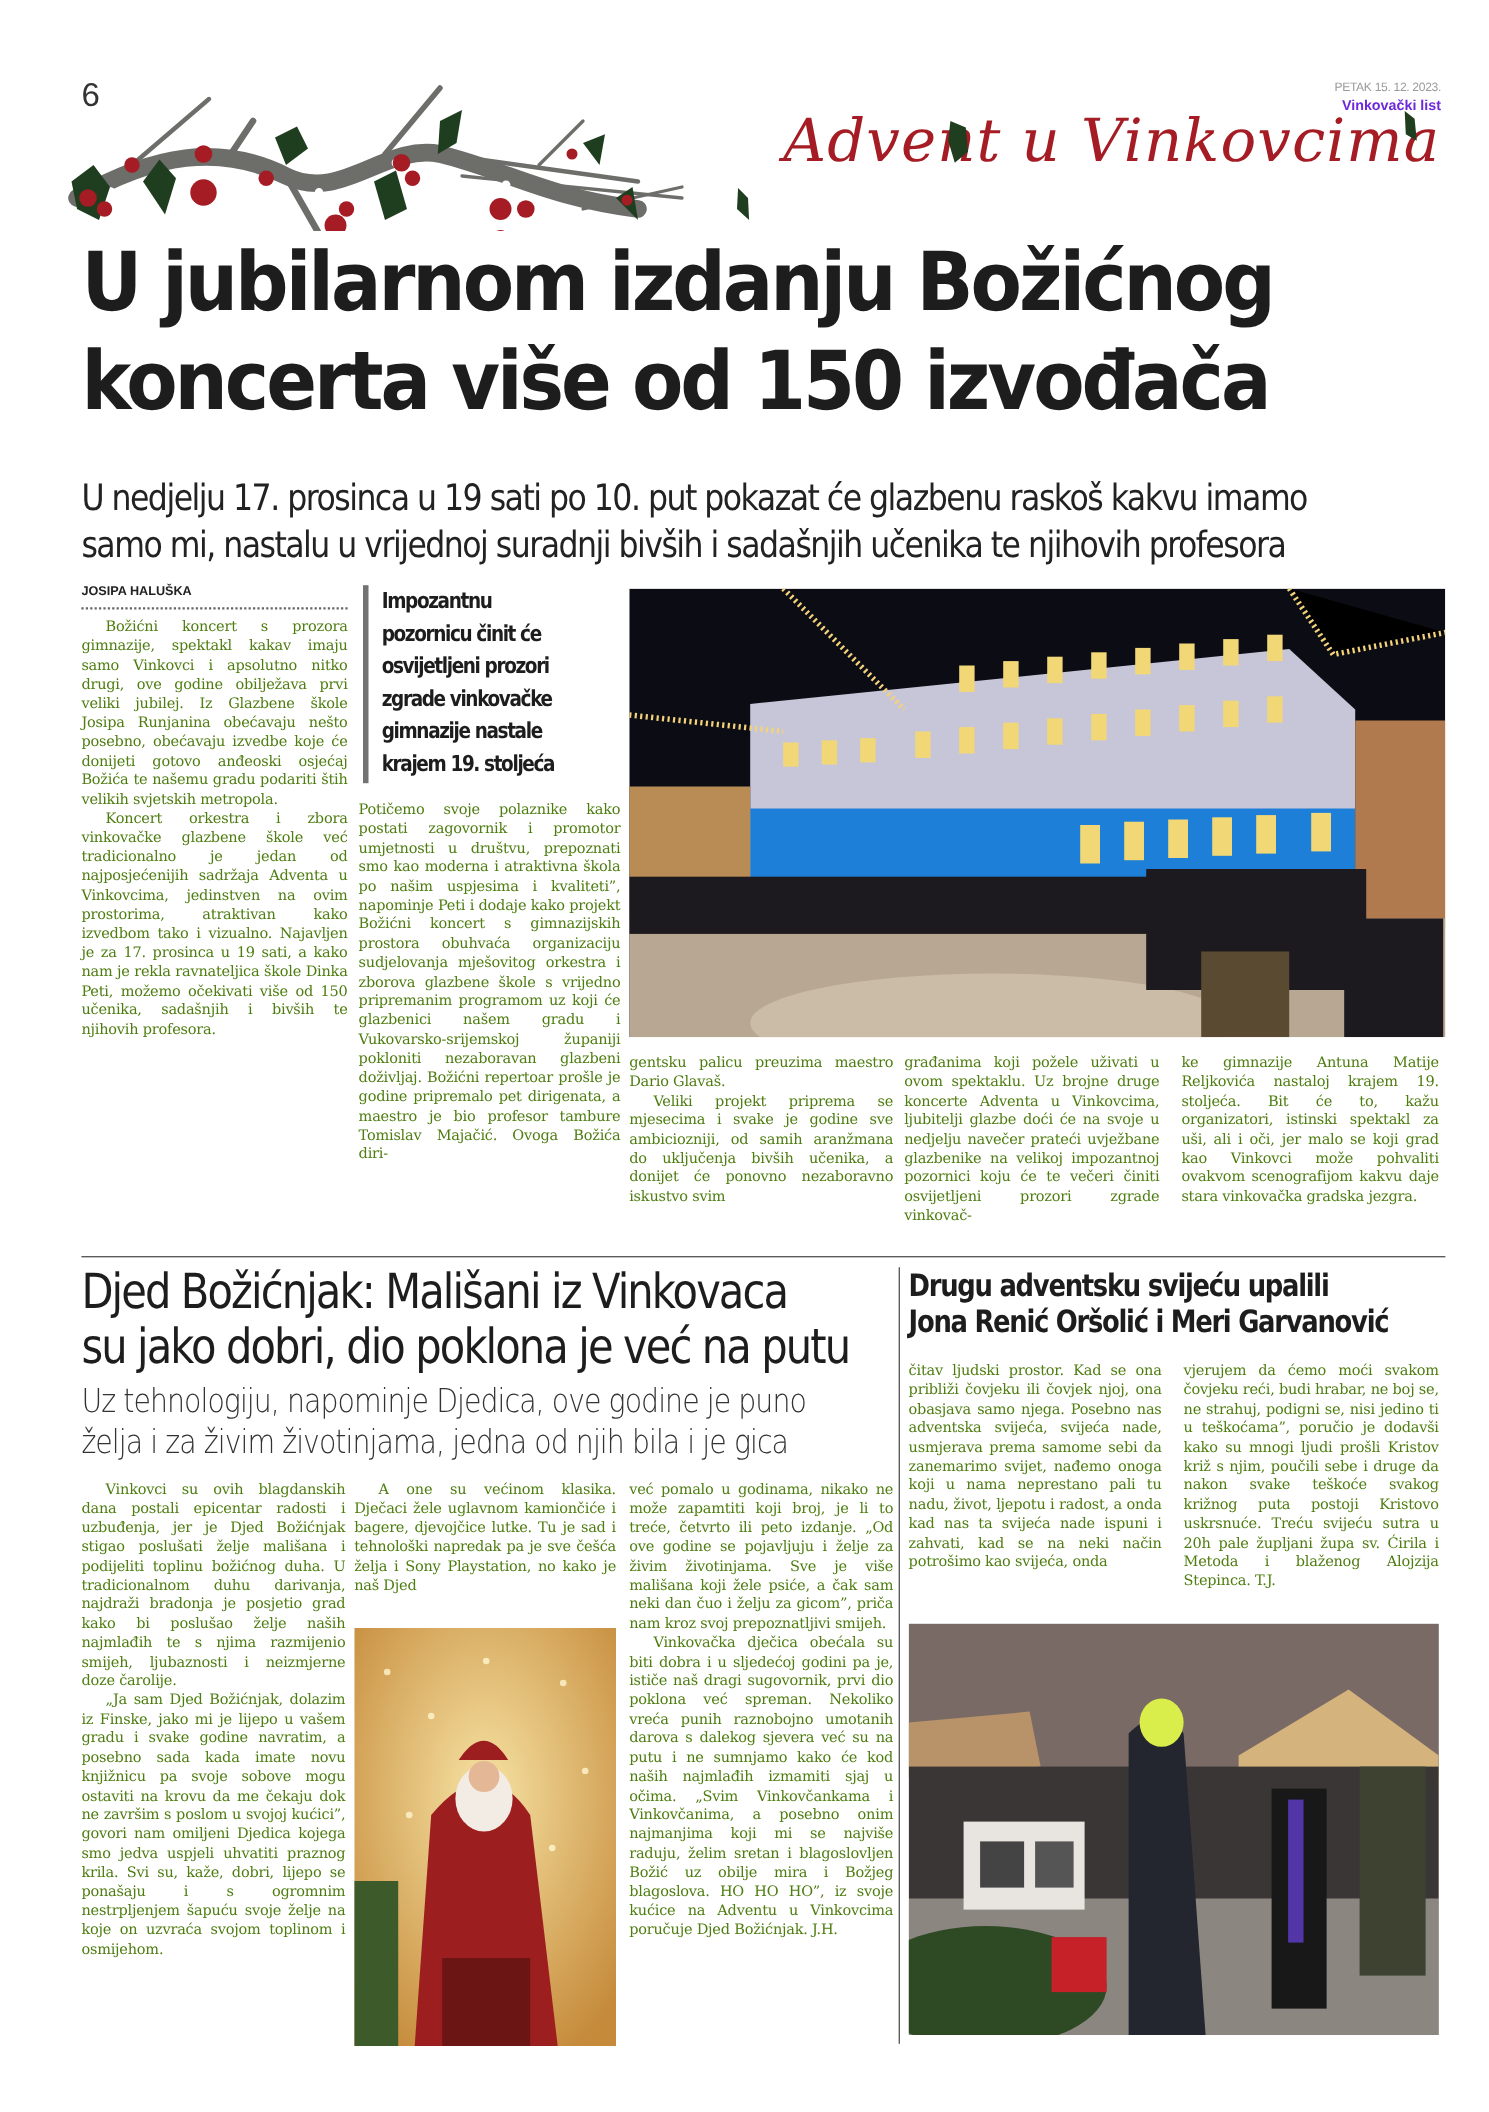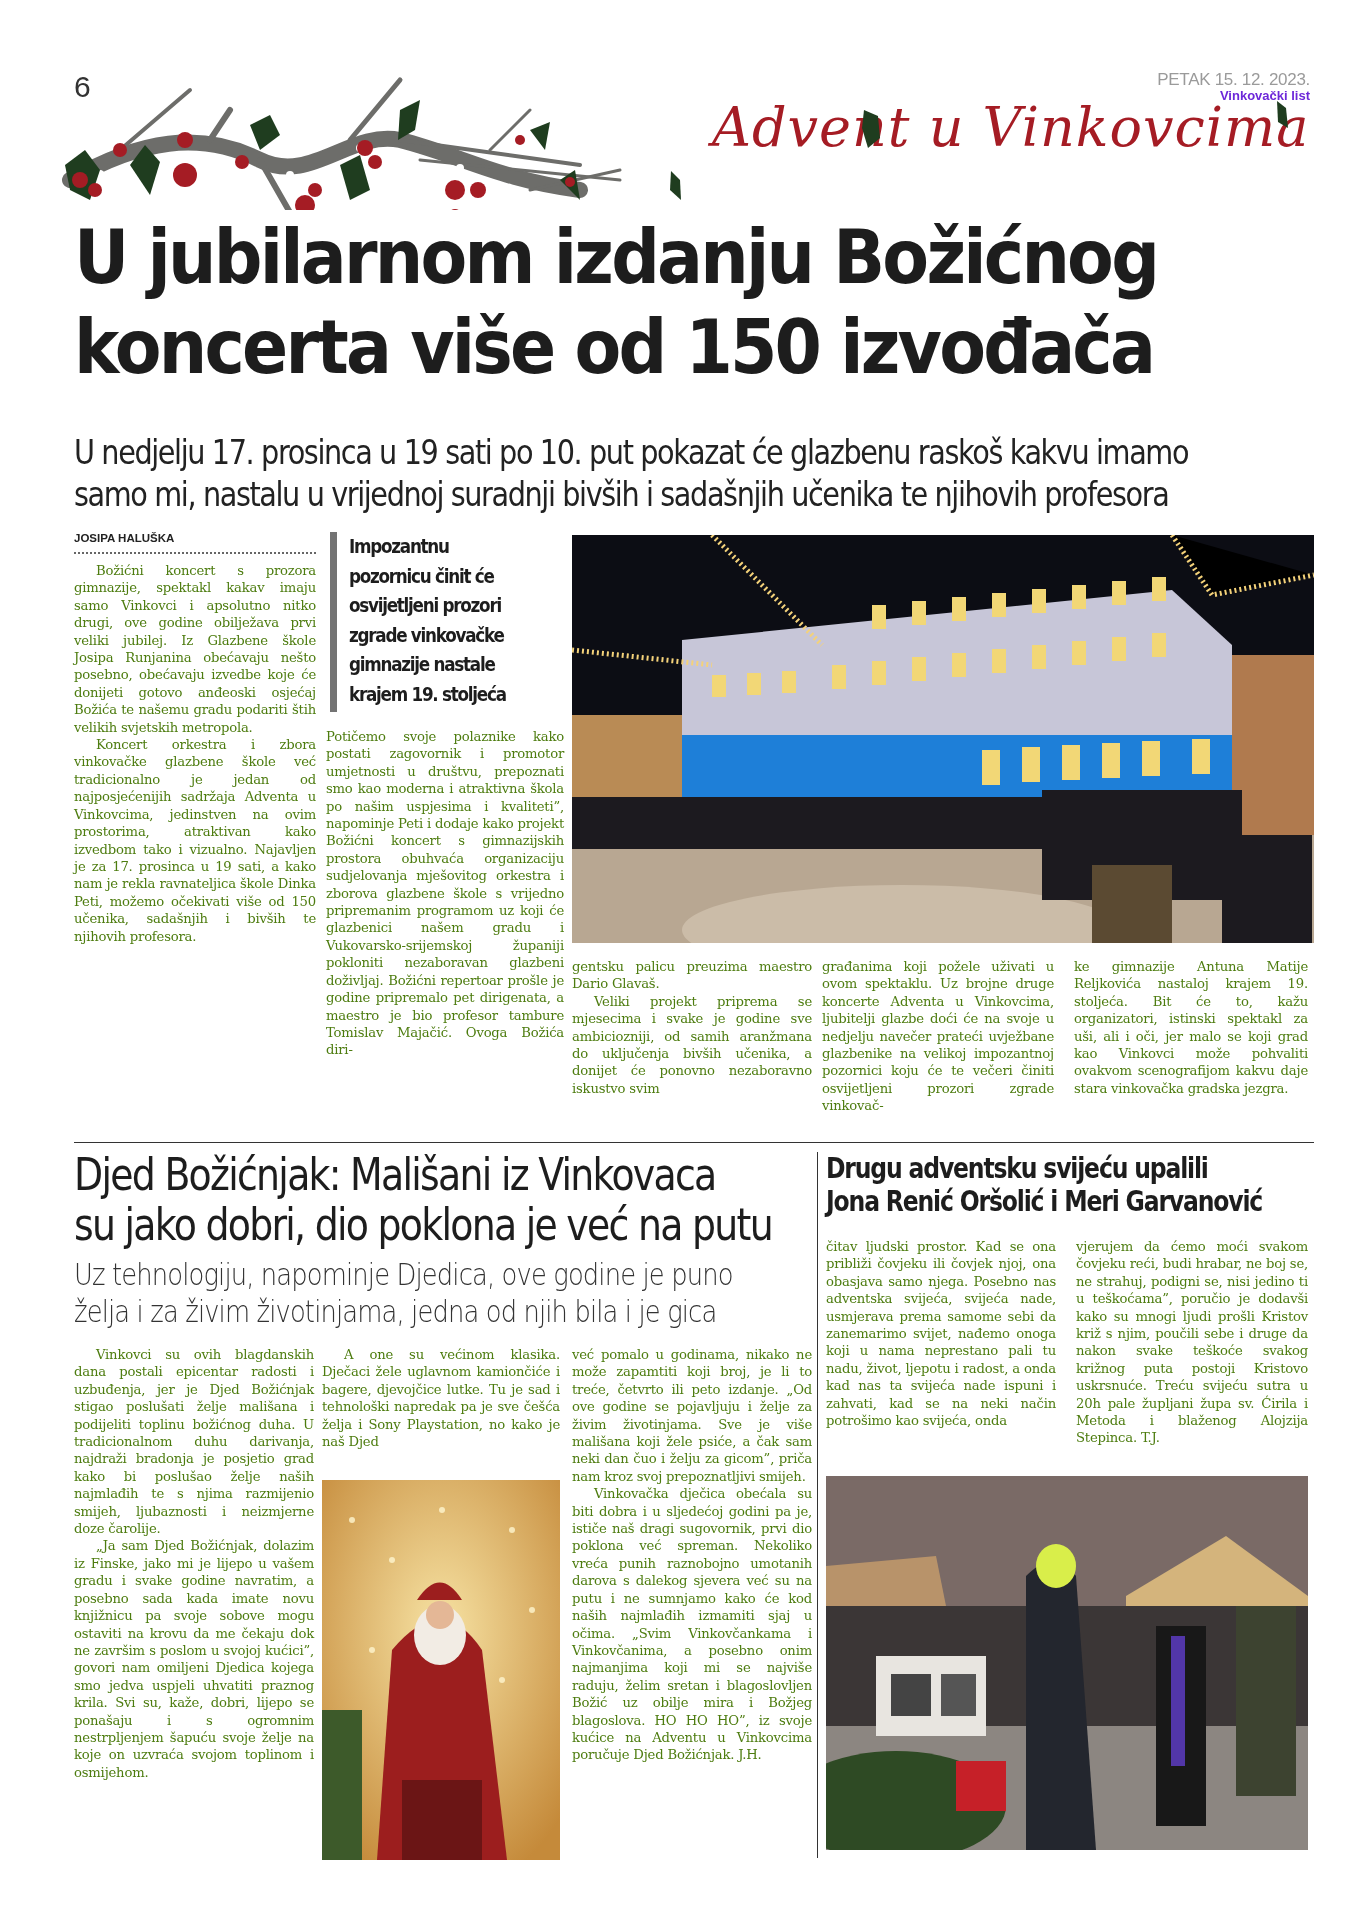"PETAK 15. 12. 2023." .meta .date { font-size: 17px -> 11px }
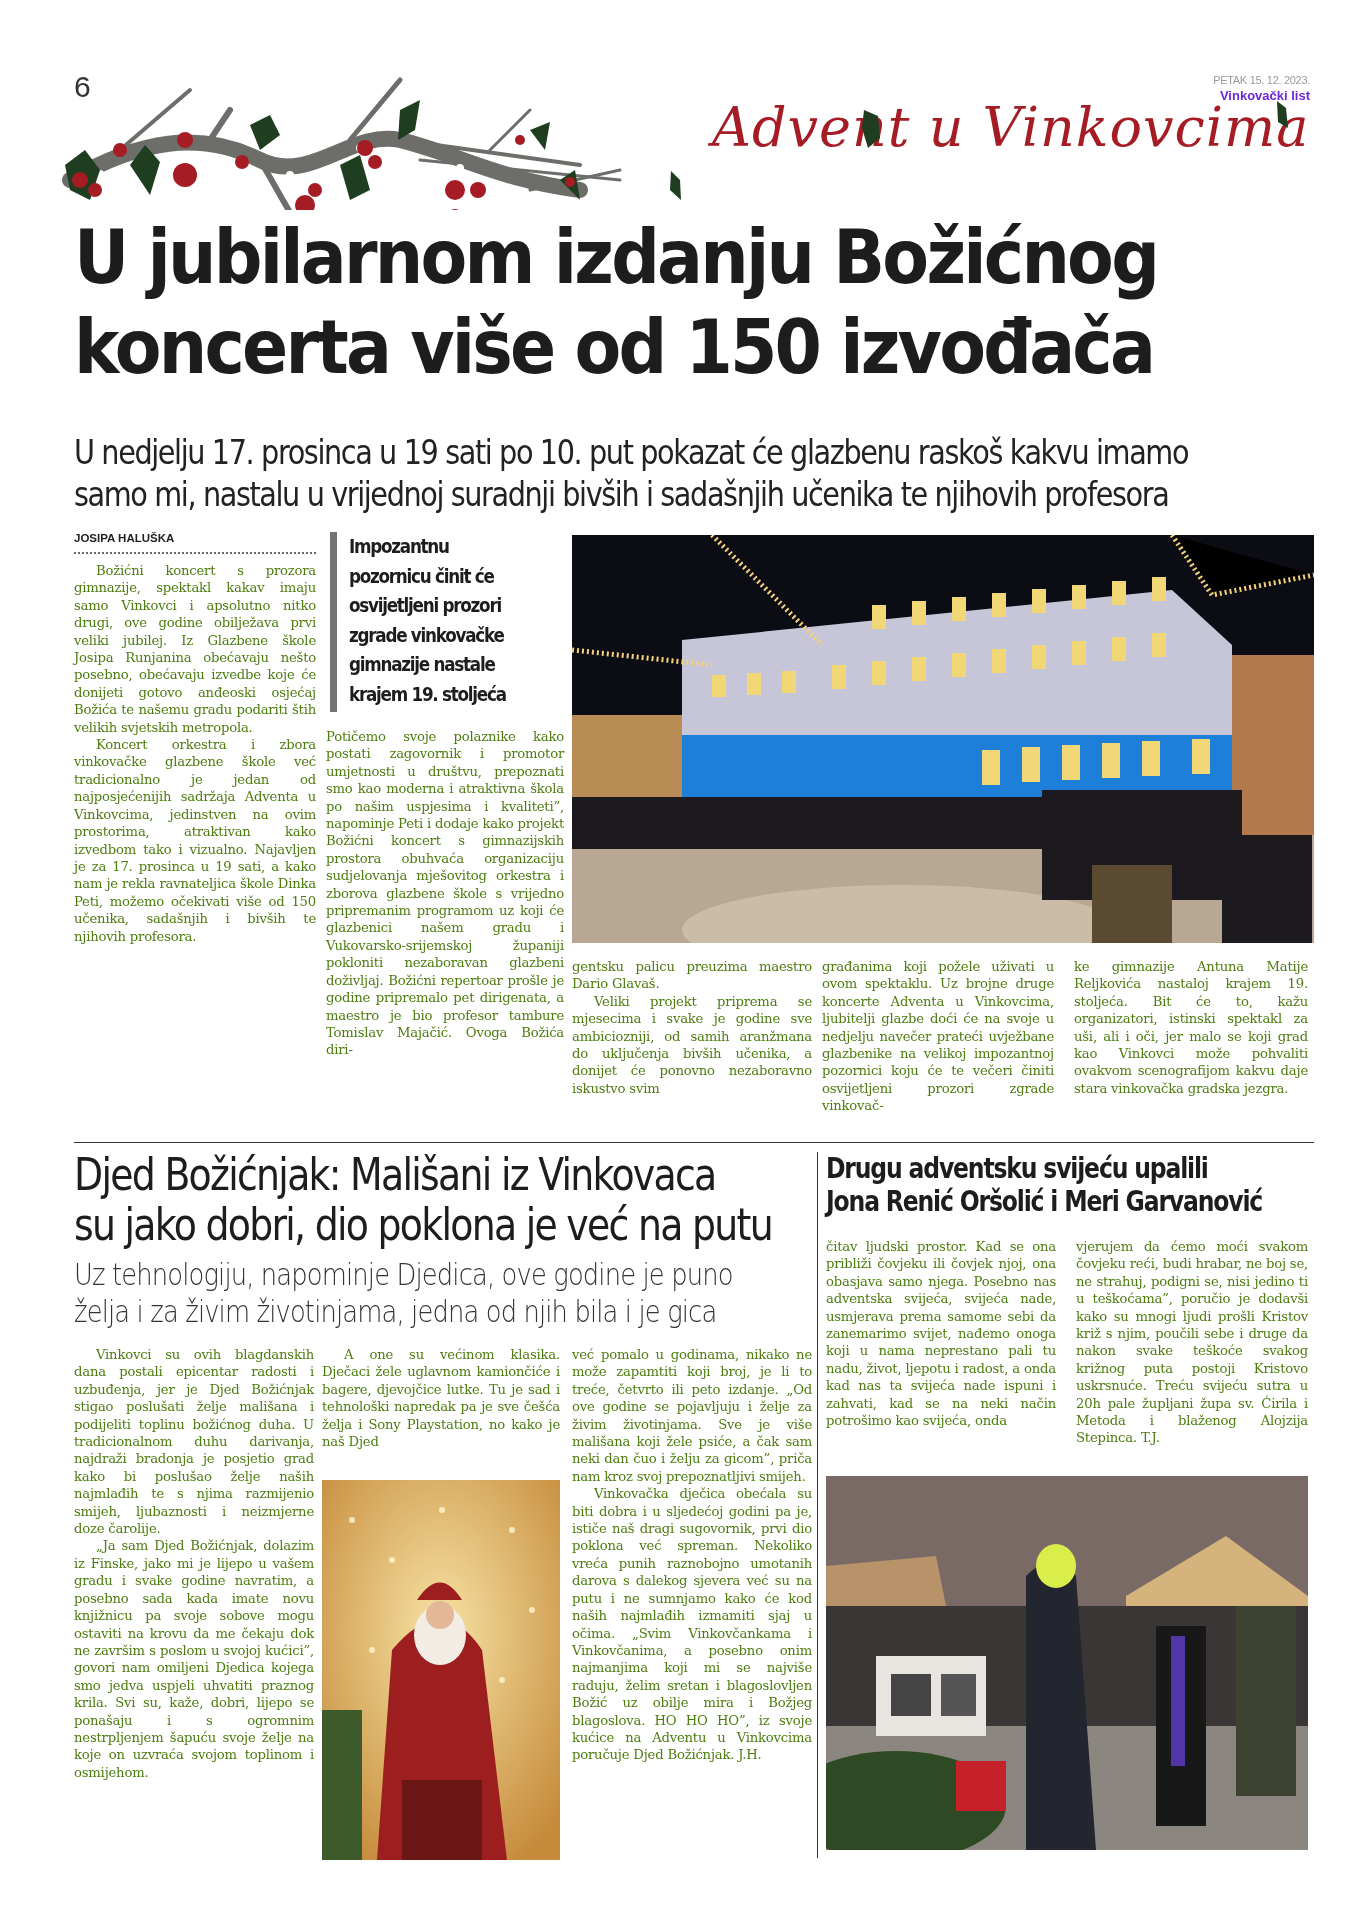"Impozantnu" .pullquote { border-left: 7px solid #737373 -> 5px solid #737373 }
